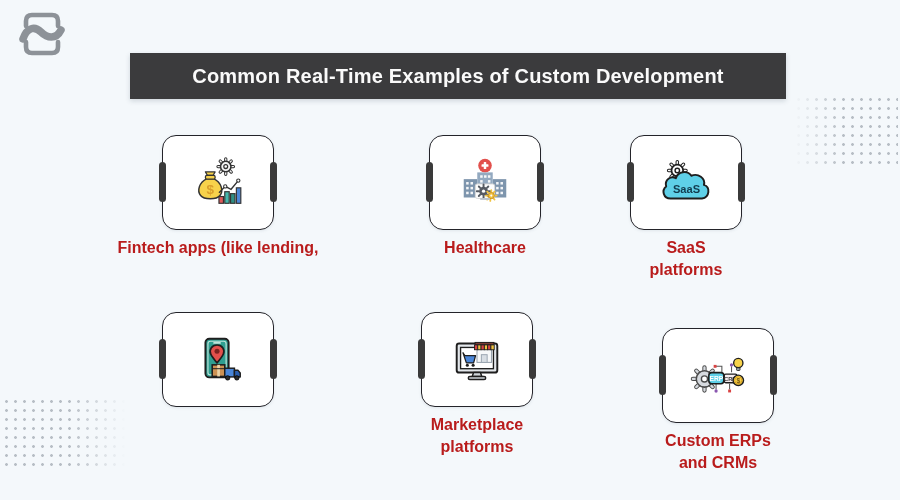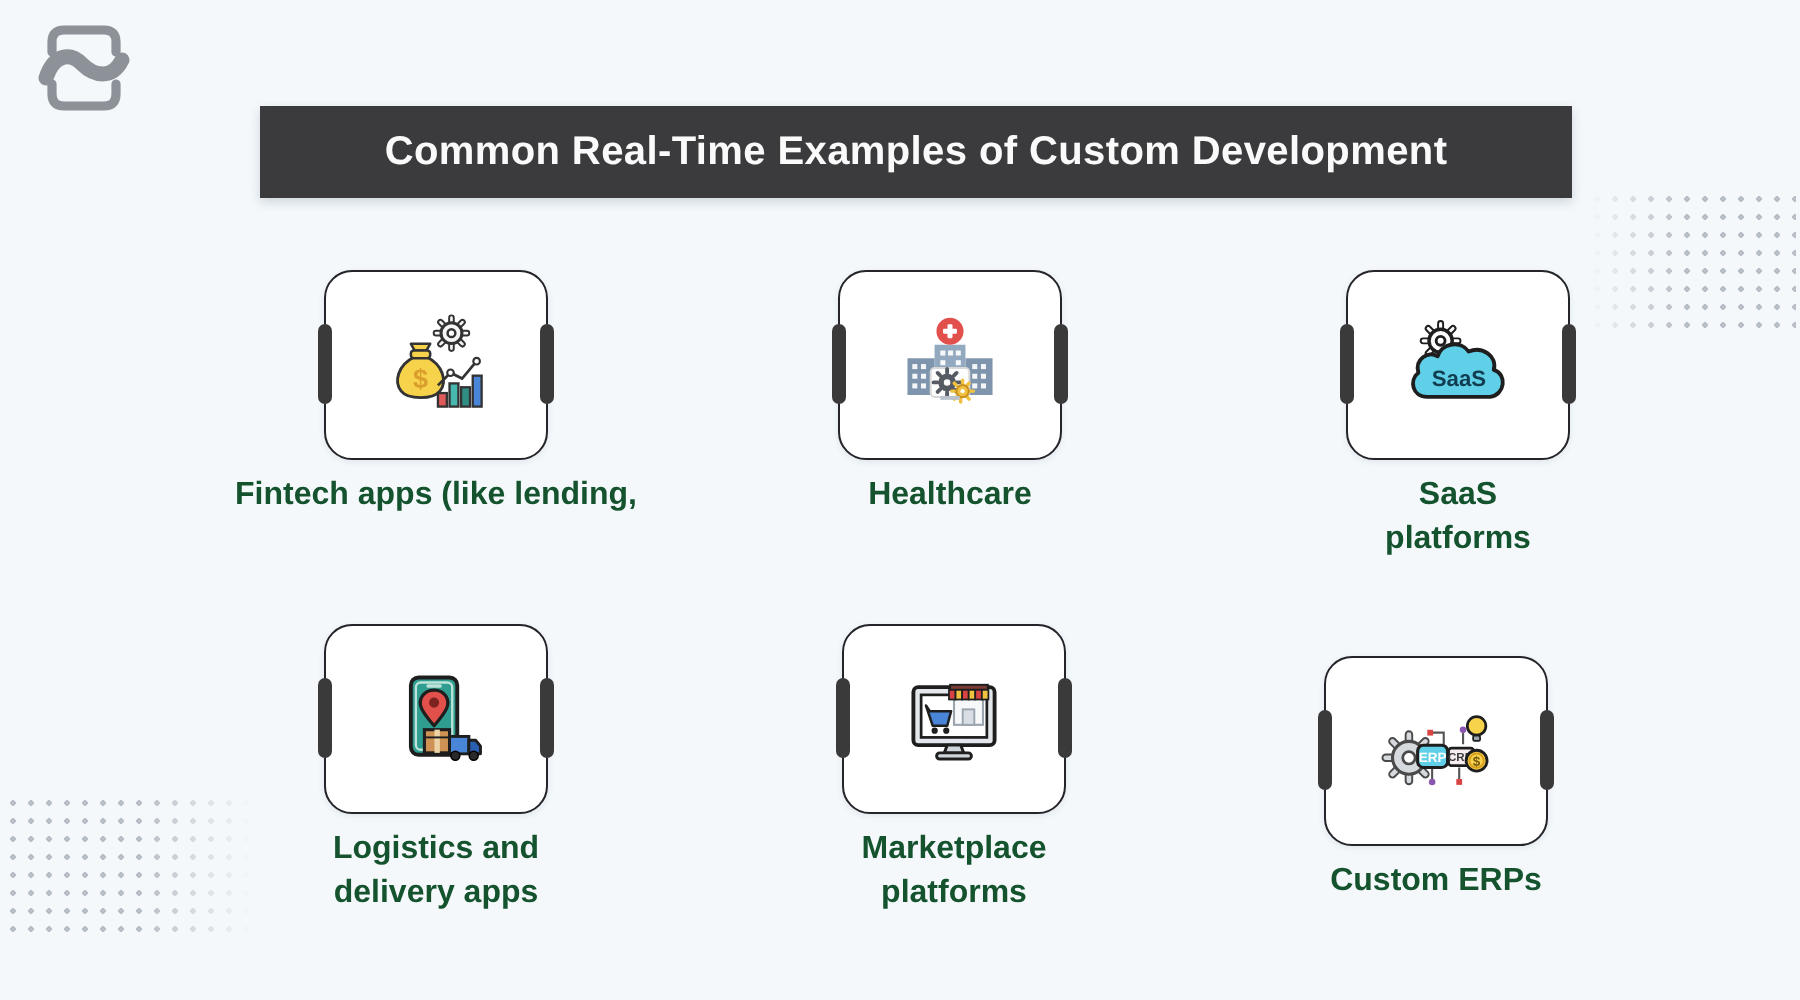"SaaS" div.cell { left: 579px -> 536px }
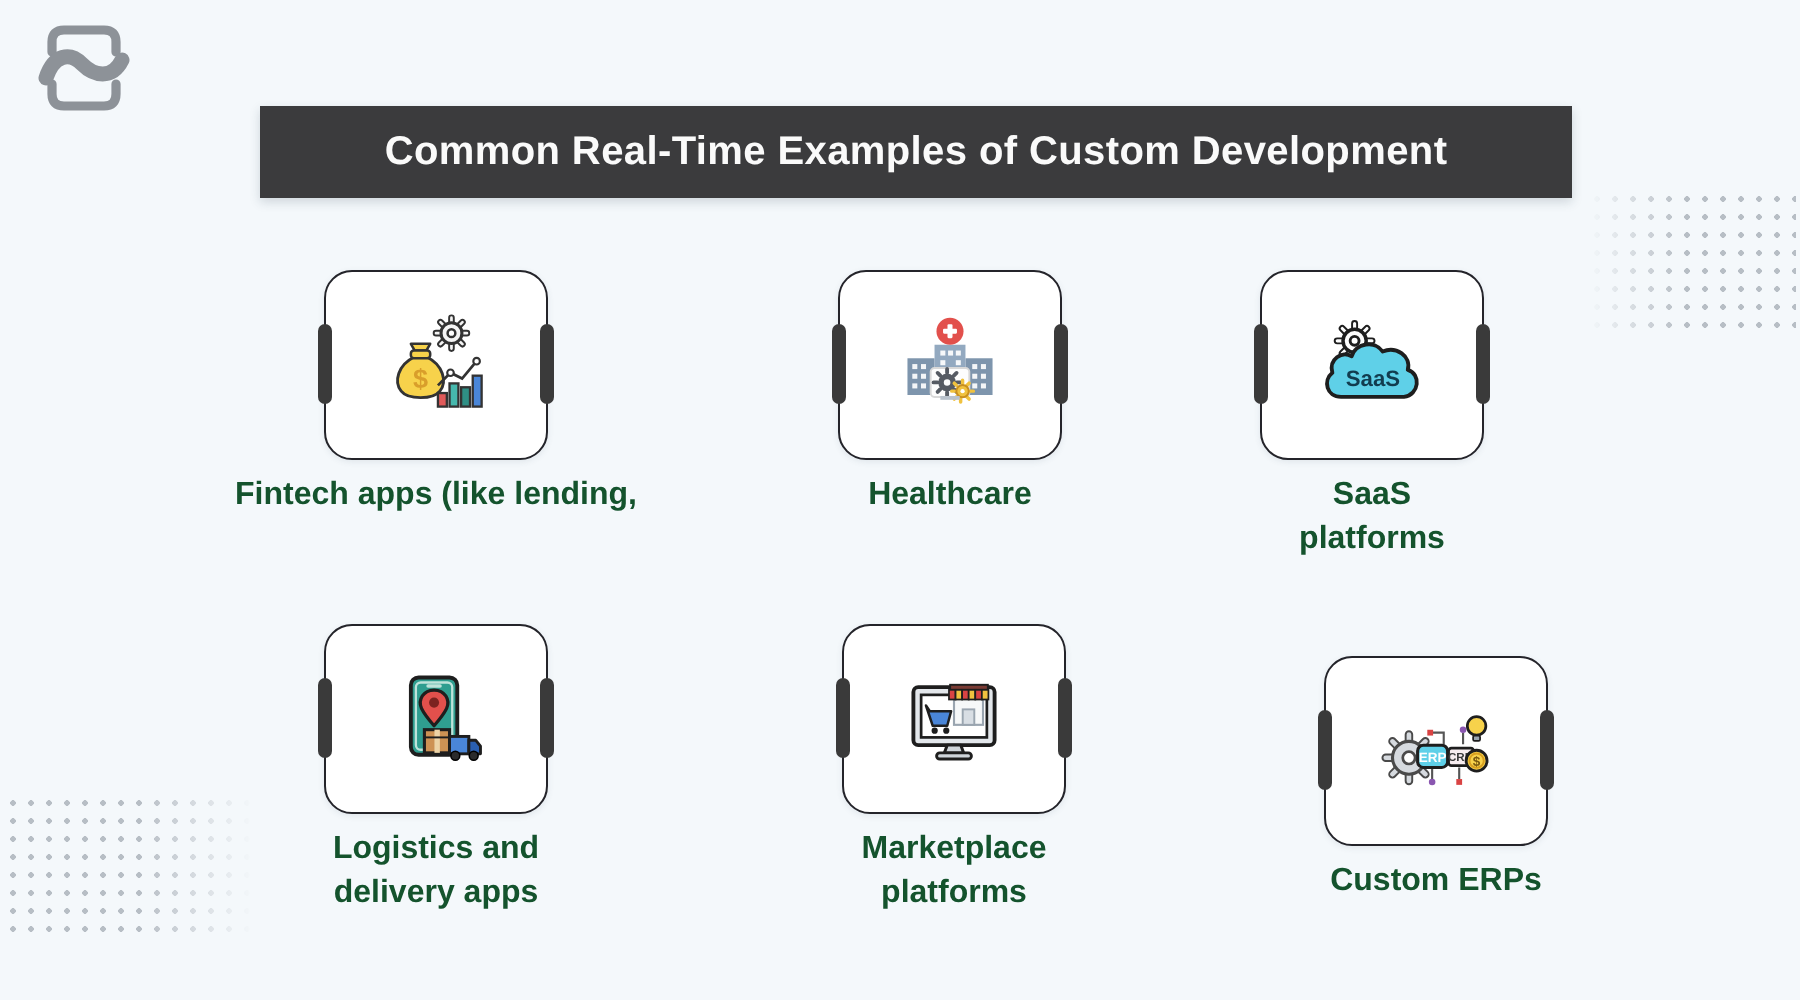"Fintech apps (like lending," .label { color: #14532d -> #b91c1c }
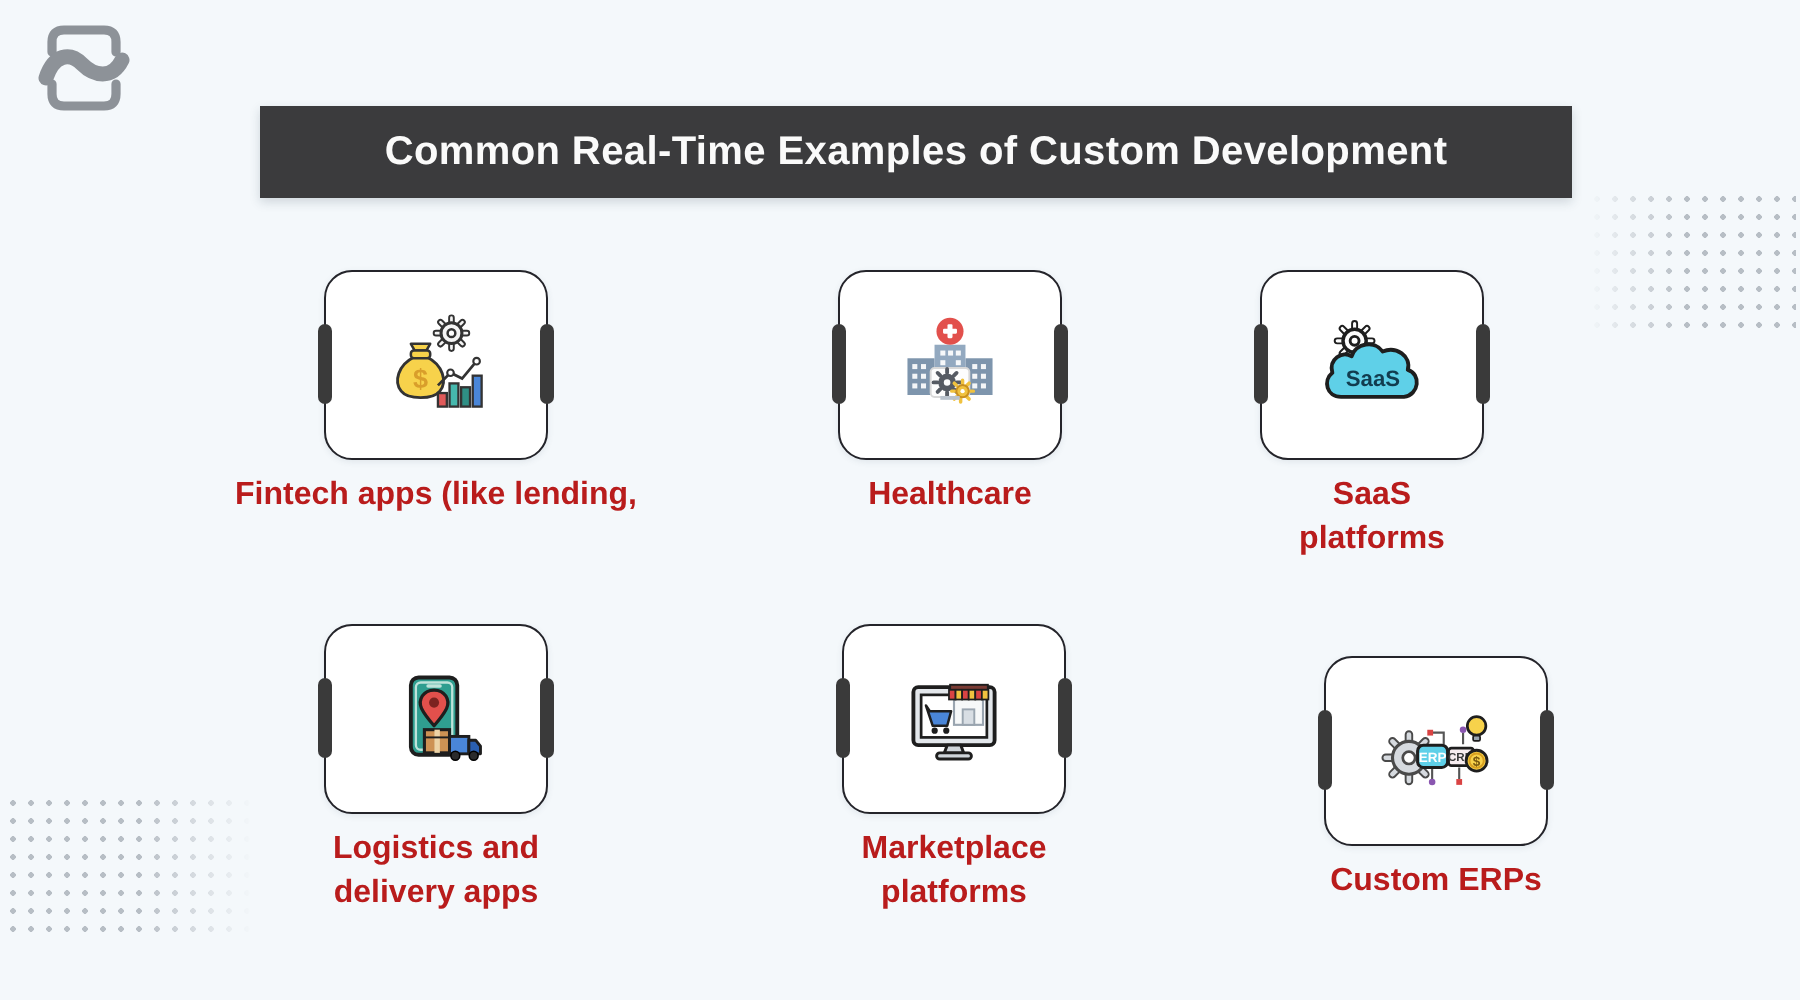"Healthcare" div.cell { left: 325px -> 335px }
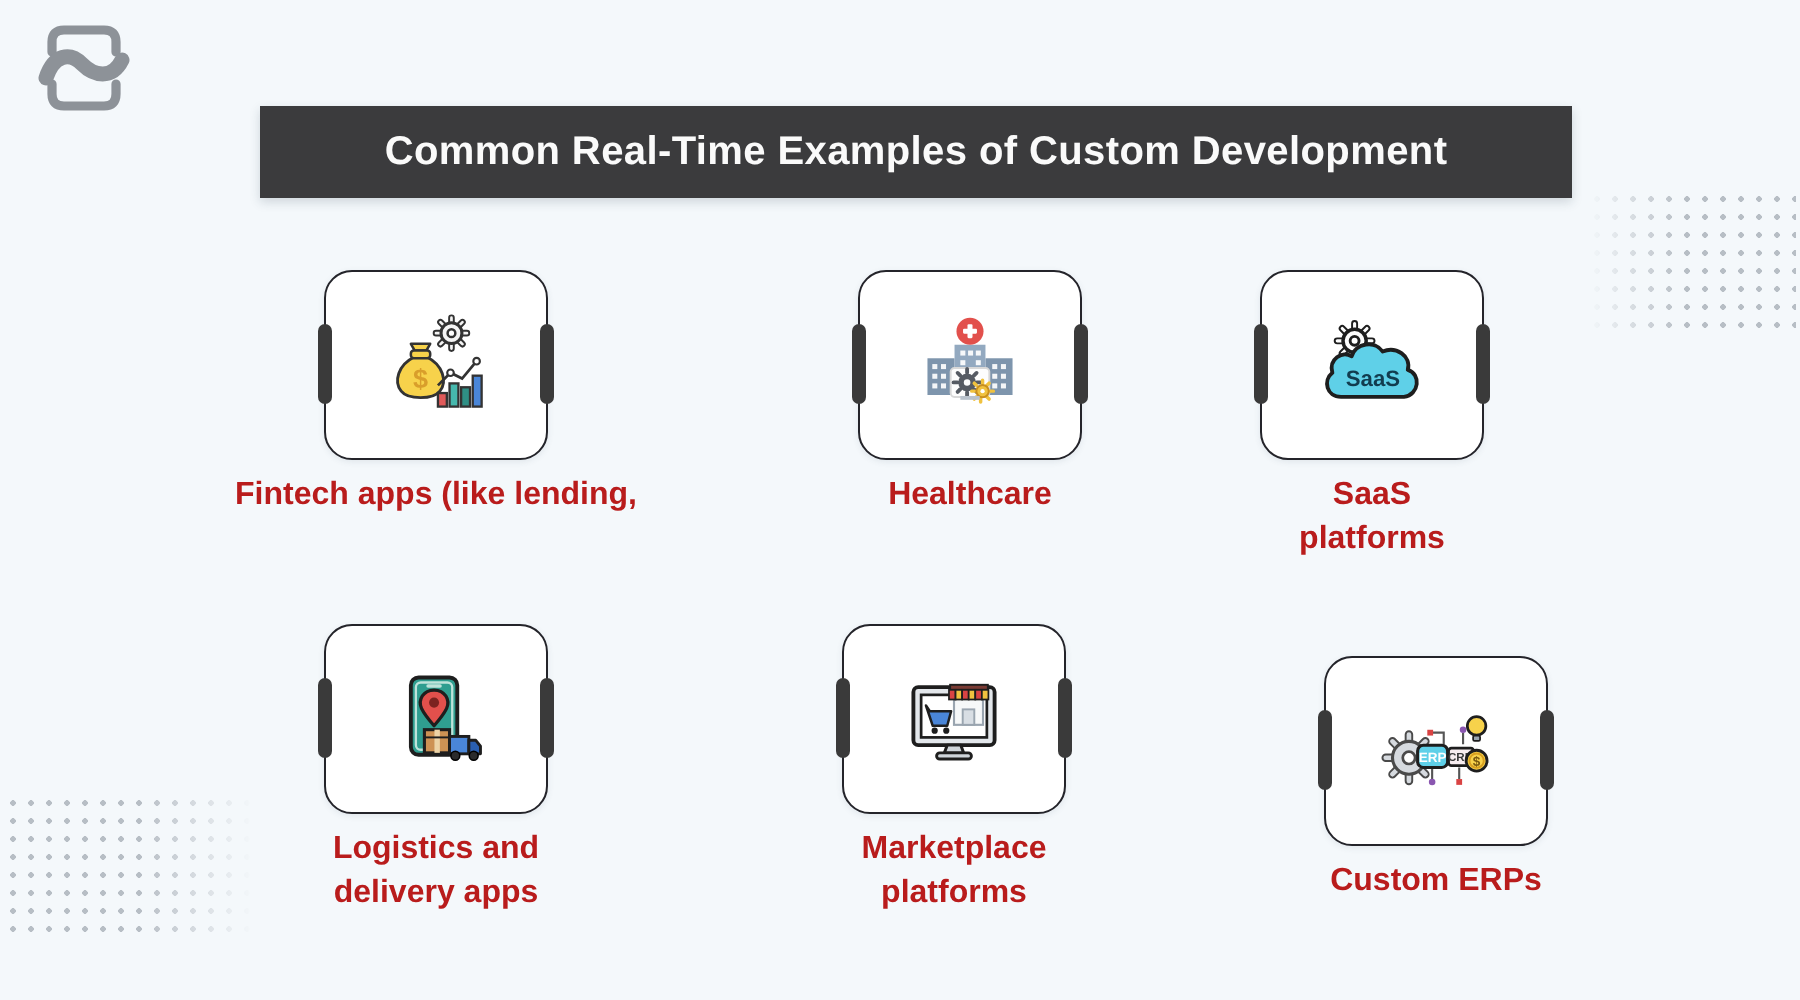"Logistics and" div.label { html: <div> <span>Logistics and</span> <span>delivery apps</span> </div> -> none }
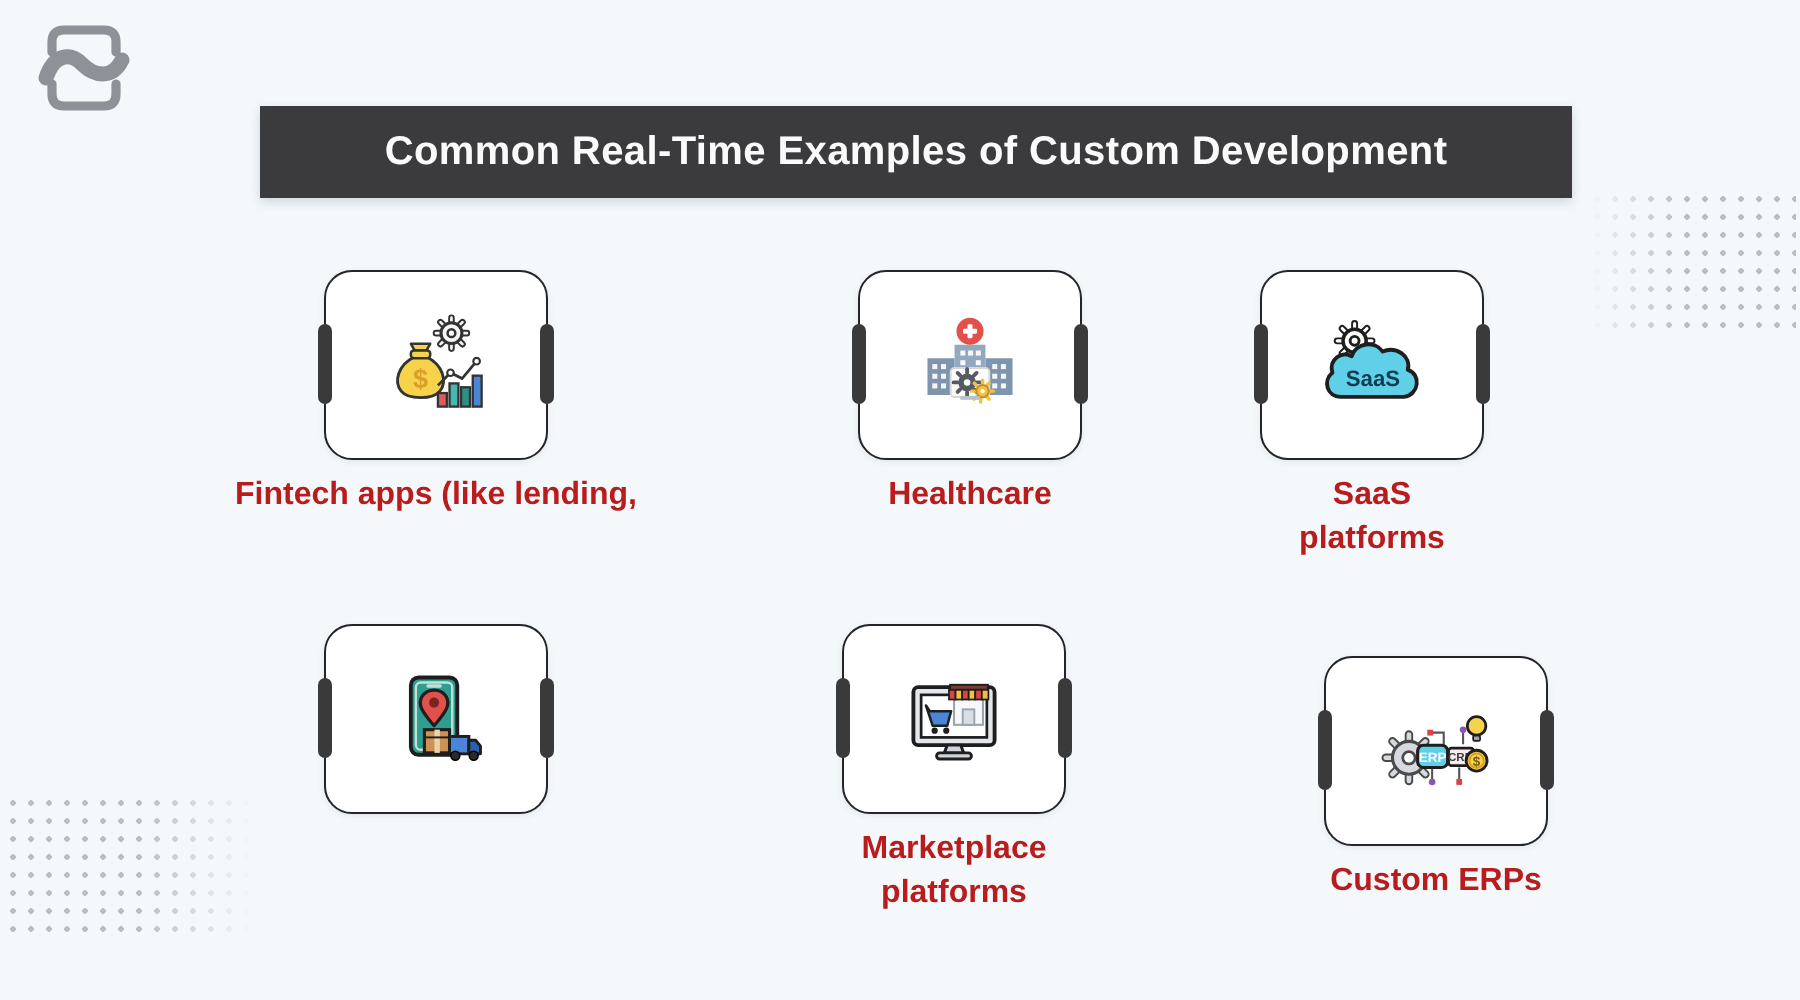"and CRMs" span { html: none -> <span>and CRMs</span> }
